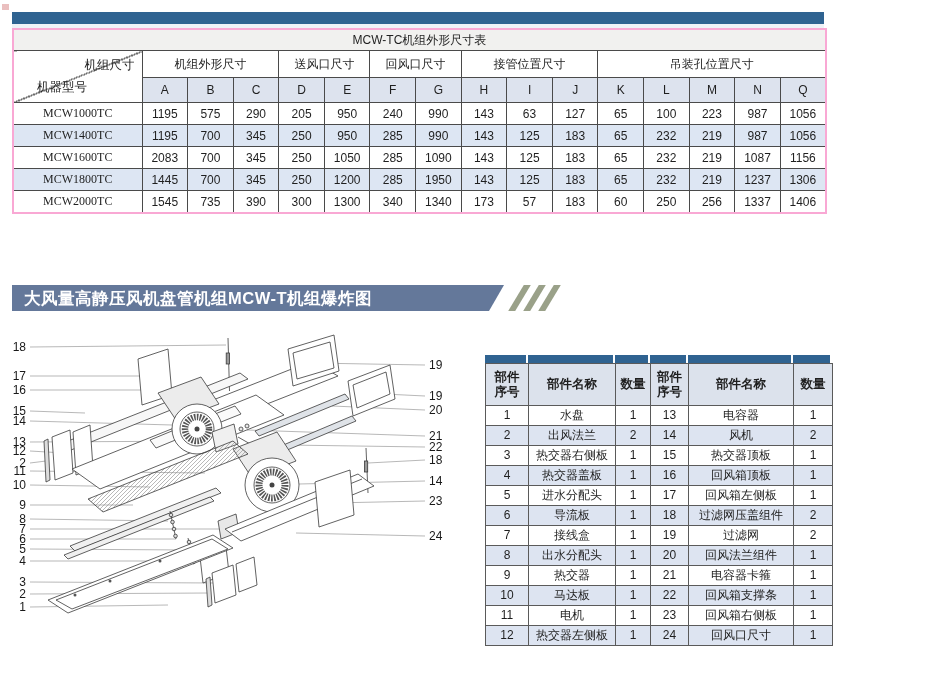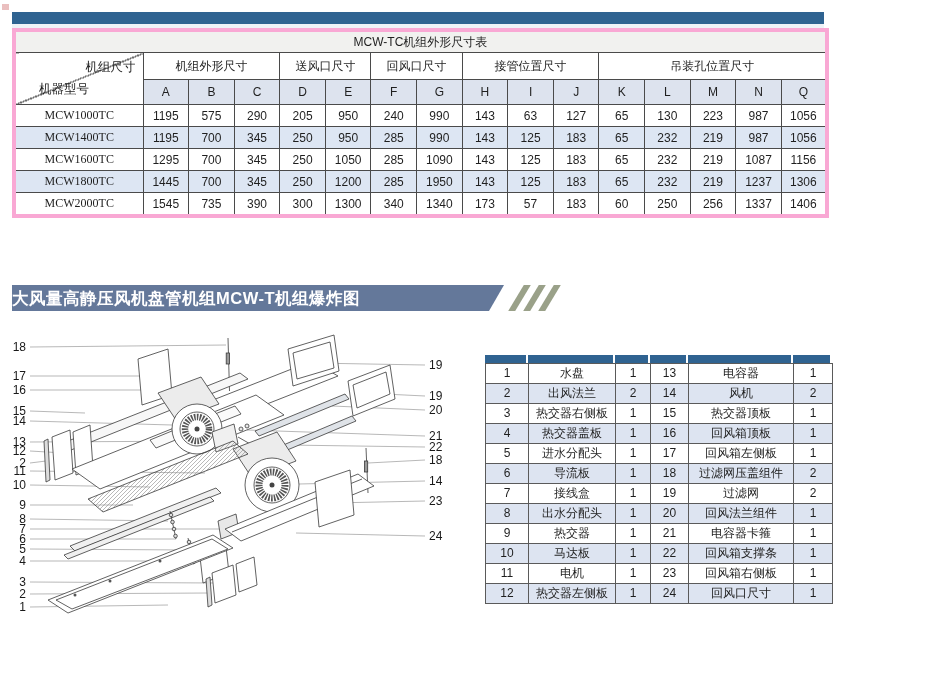"MCW-TC机组外形尺寸表" table.dims { border: 4px solid #f9a8d4 -> 2px solid #f9a8d4 }
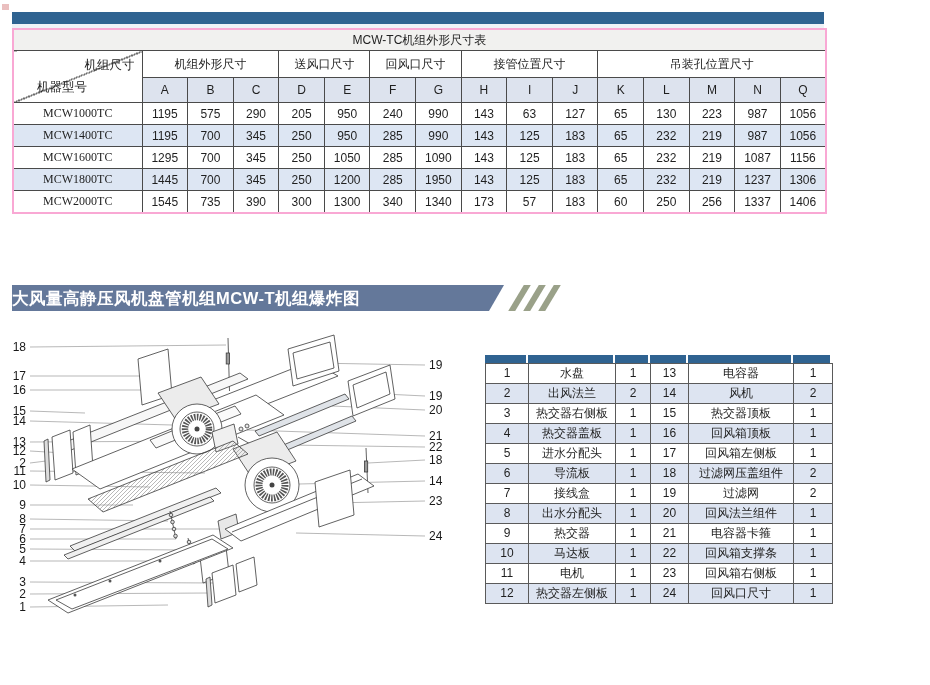"130" td { text: 130 -> 100 }
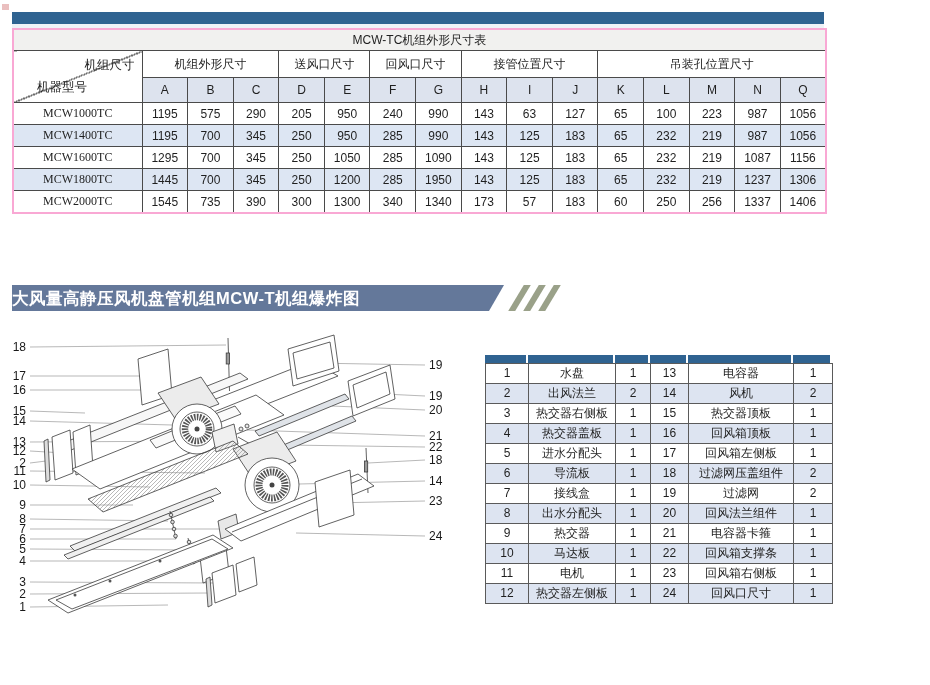"1295" td { text: 1295 -> 2083 }
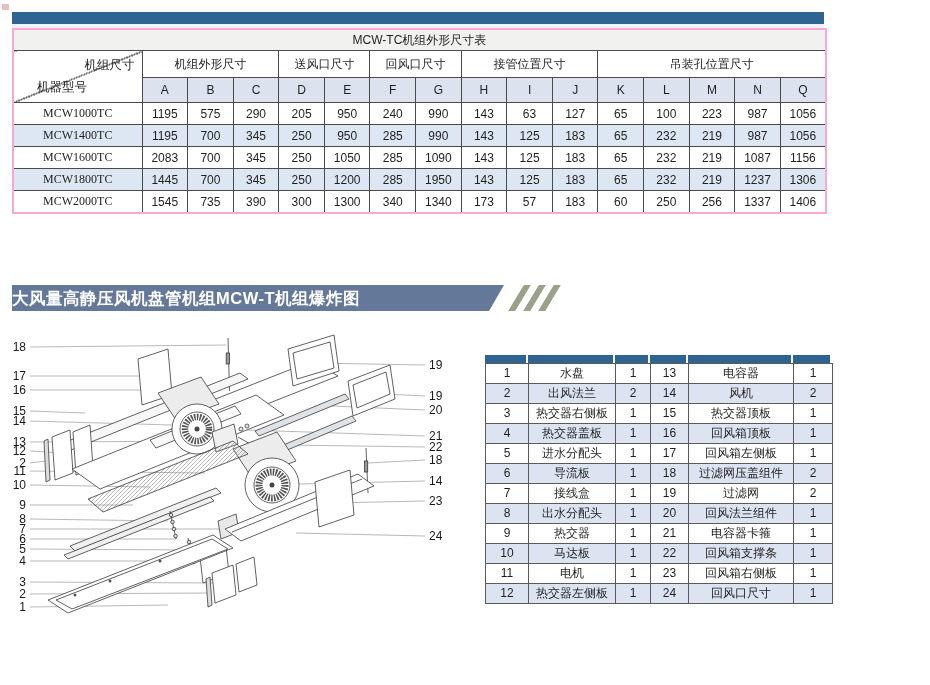"大风量高静压风机盘管机组MCW-T机组爆炸图" .banner { padding-left: none -> 12px }
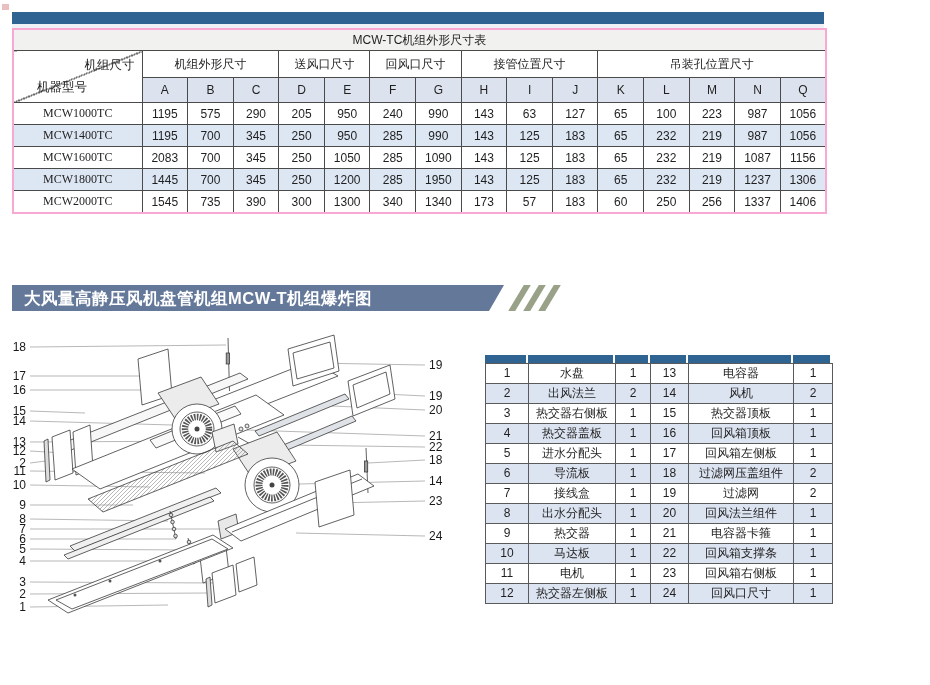"部件" tr.phead { html: none -> <tr> <td>部件 序号</td> <td>部件名称</td> <td>数量</td> <td>部件 序号</td> <td>部件名称</td> <td>数量</td> </tr> }
